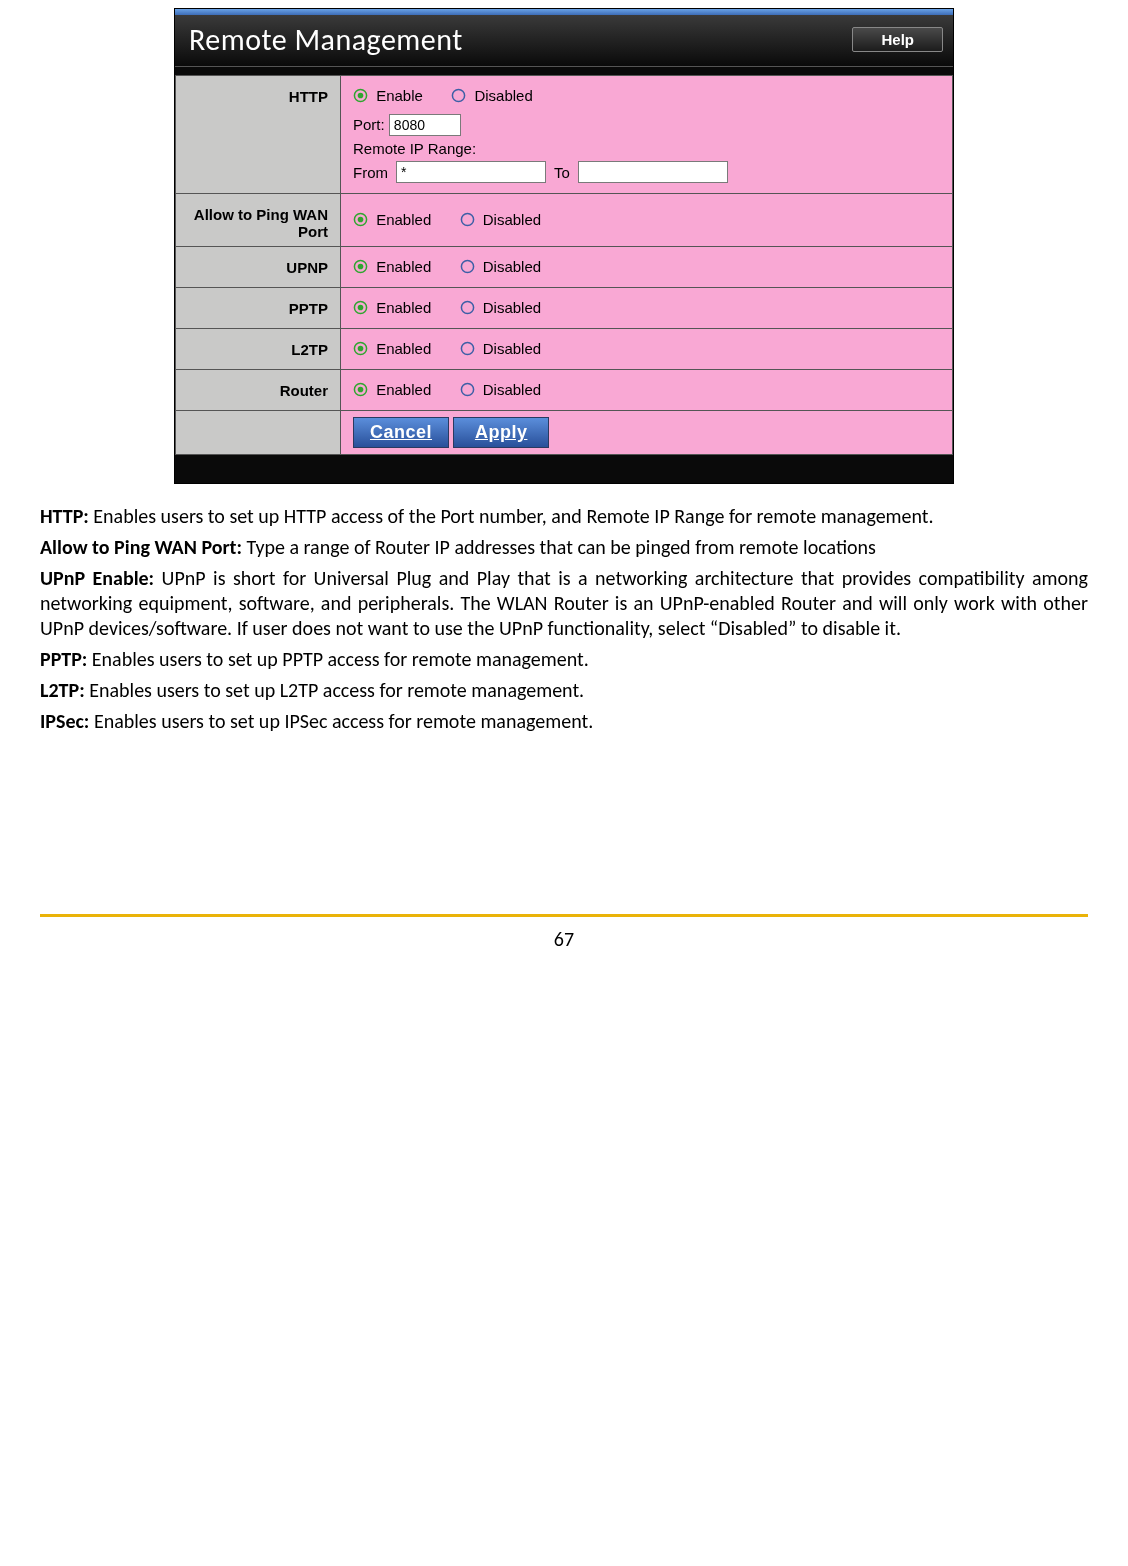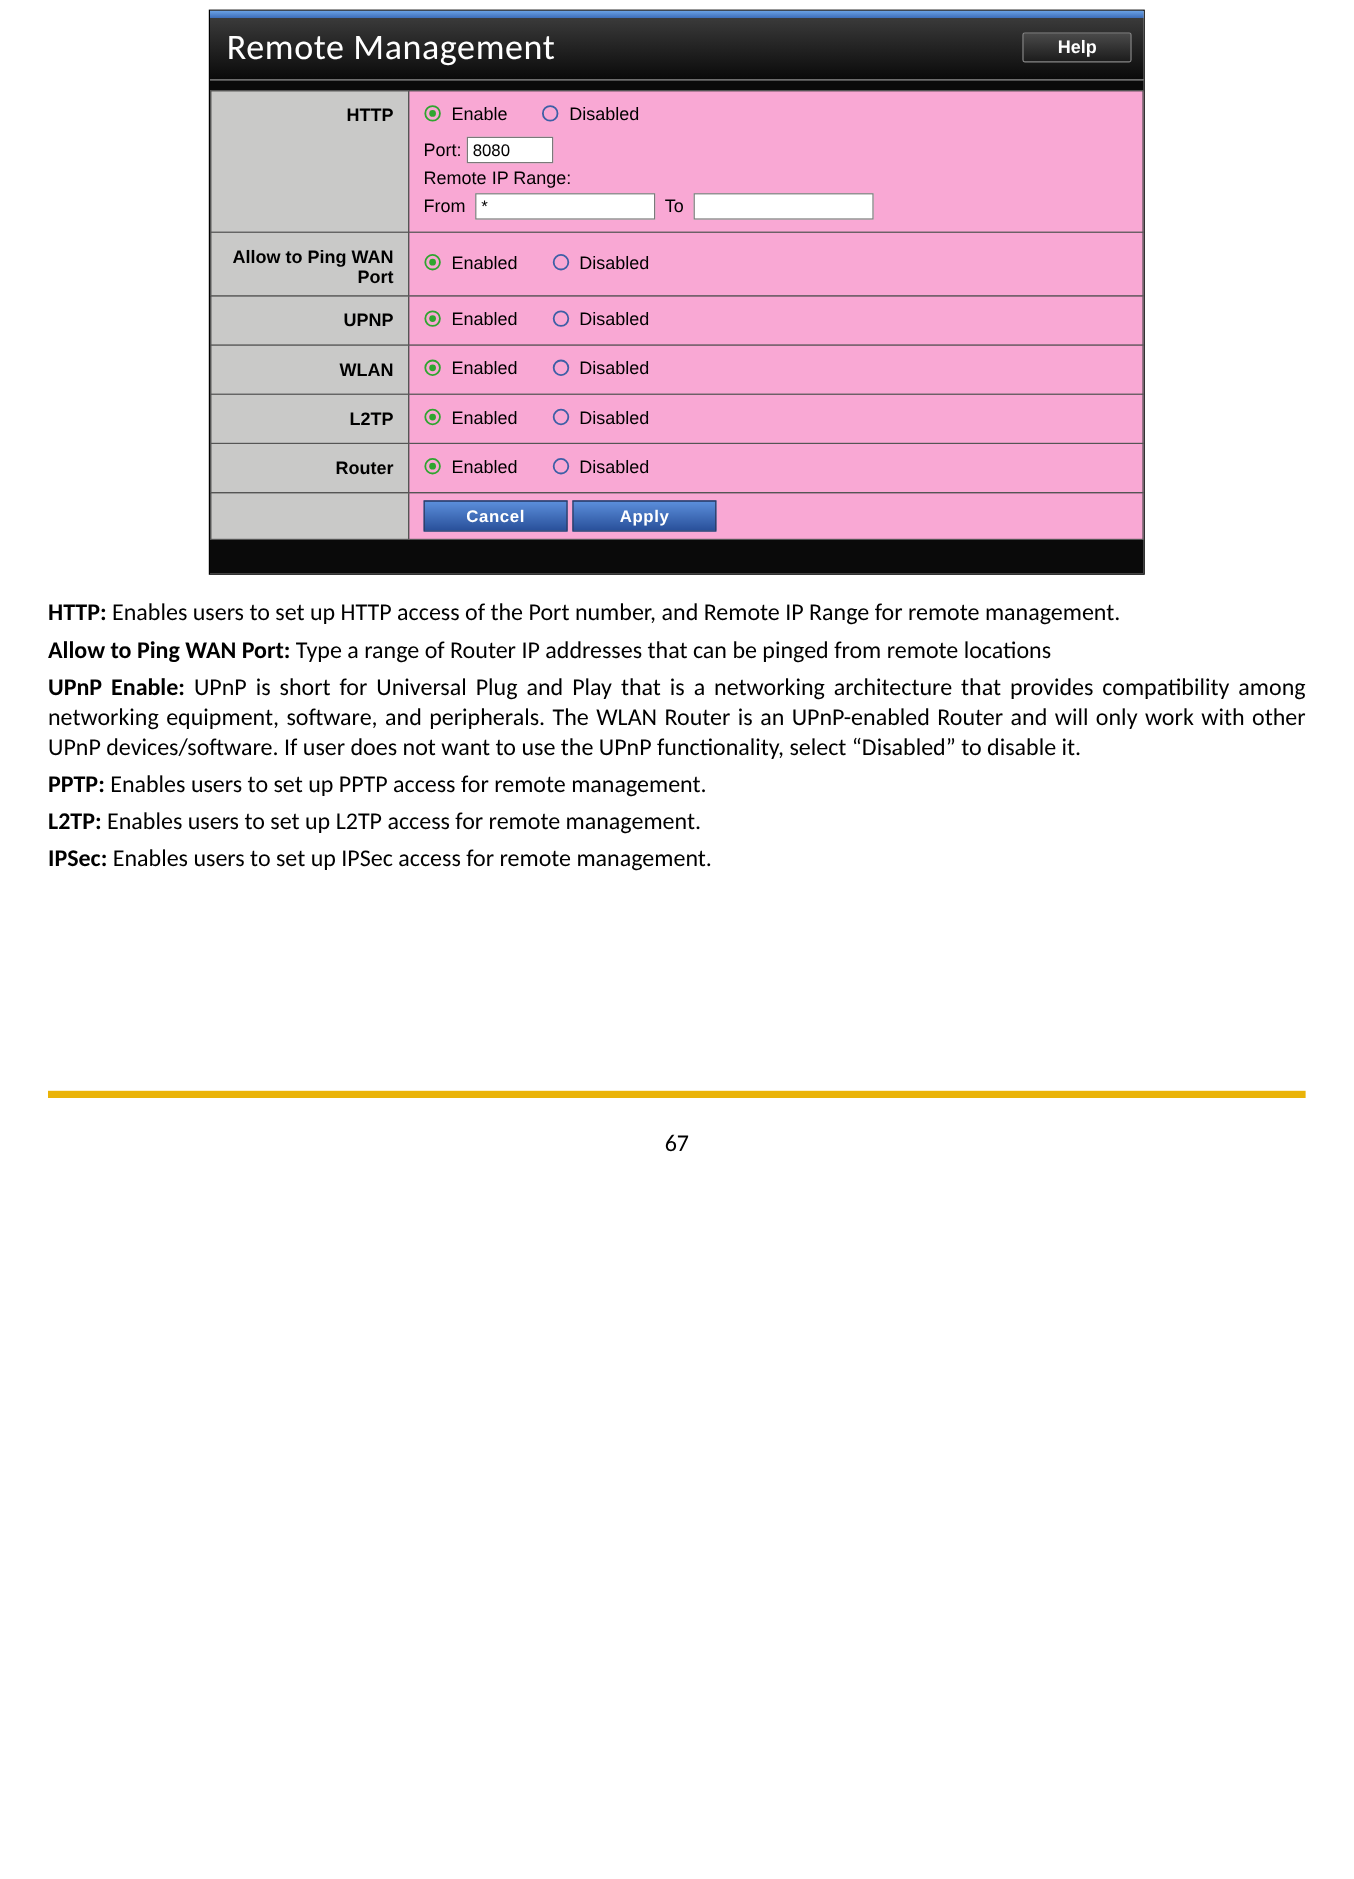"WLAN" td.label-cell { text: WLAN -> PPTP }
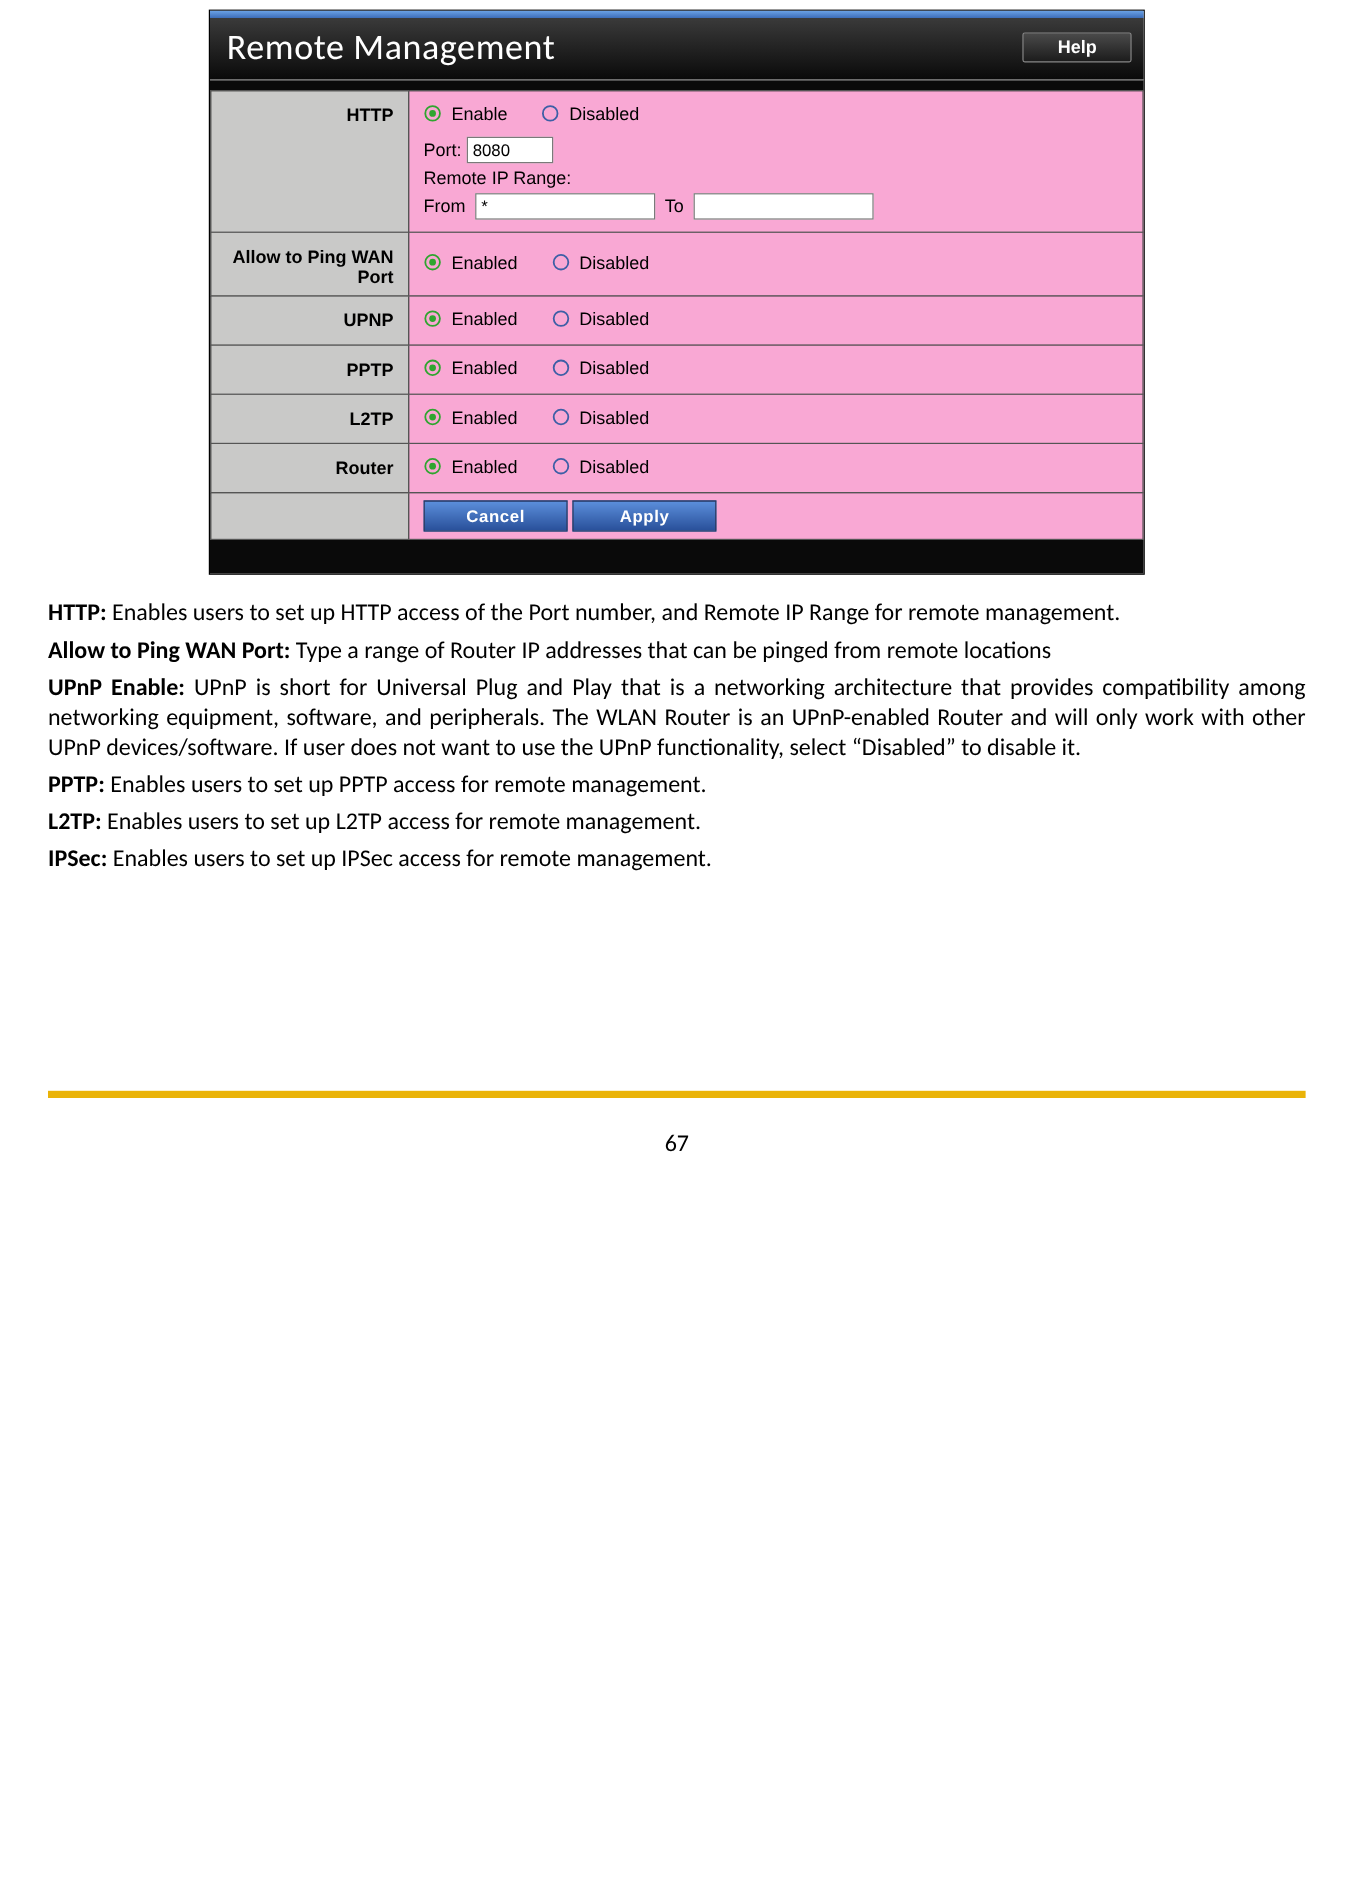"Cancel" .action-btn { font-size: 14px -> 18px; text-decoration: none -> underline; width: 120px -> 96px }
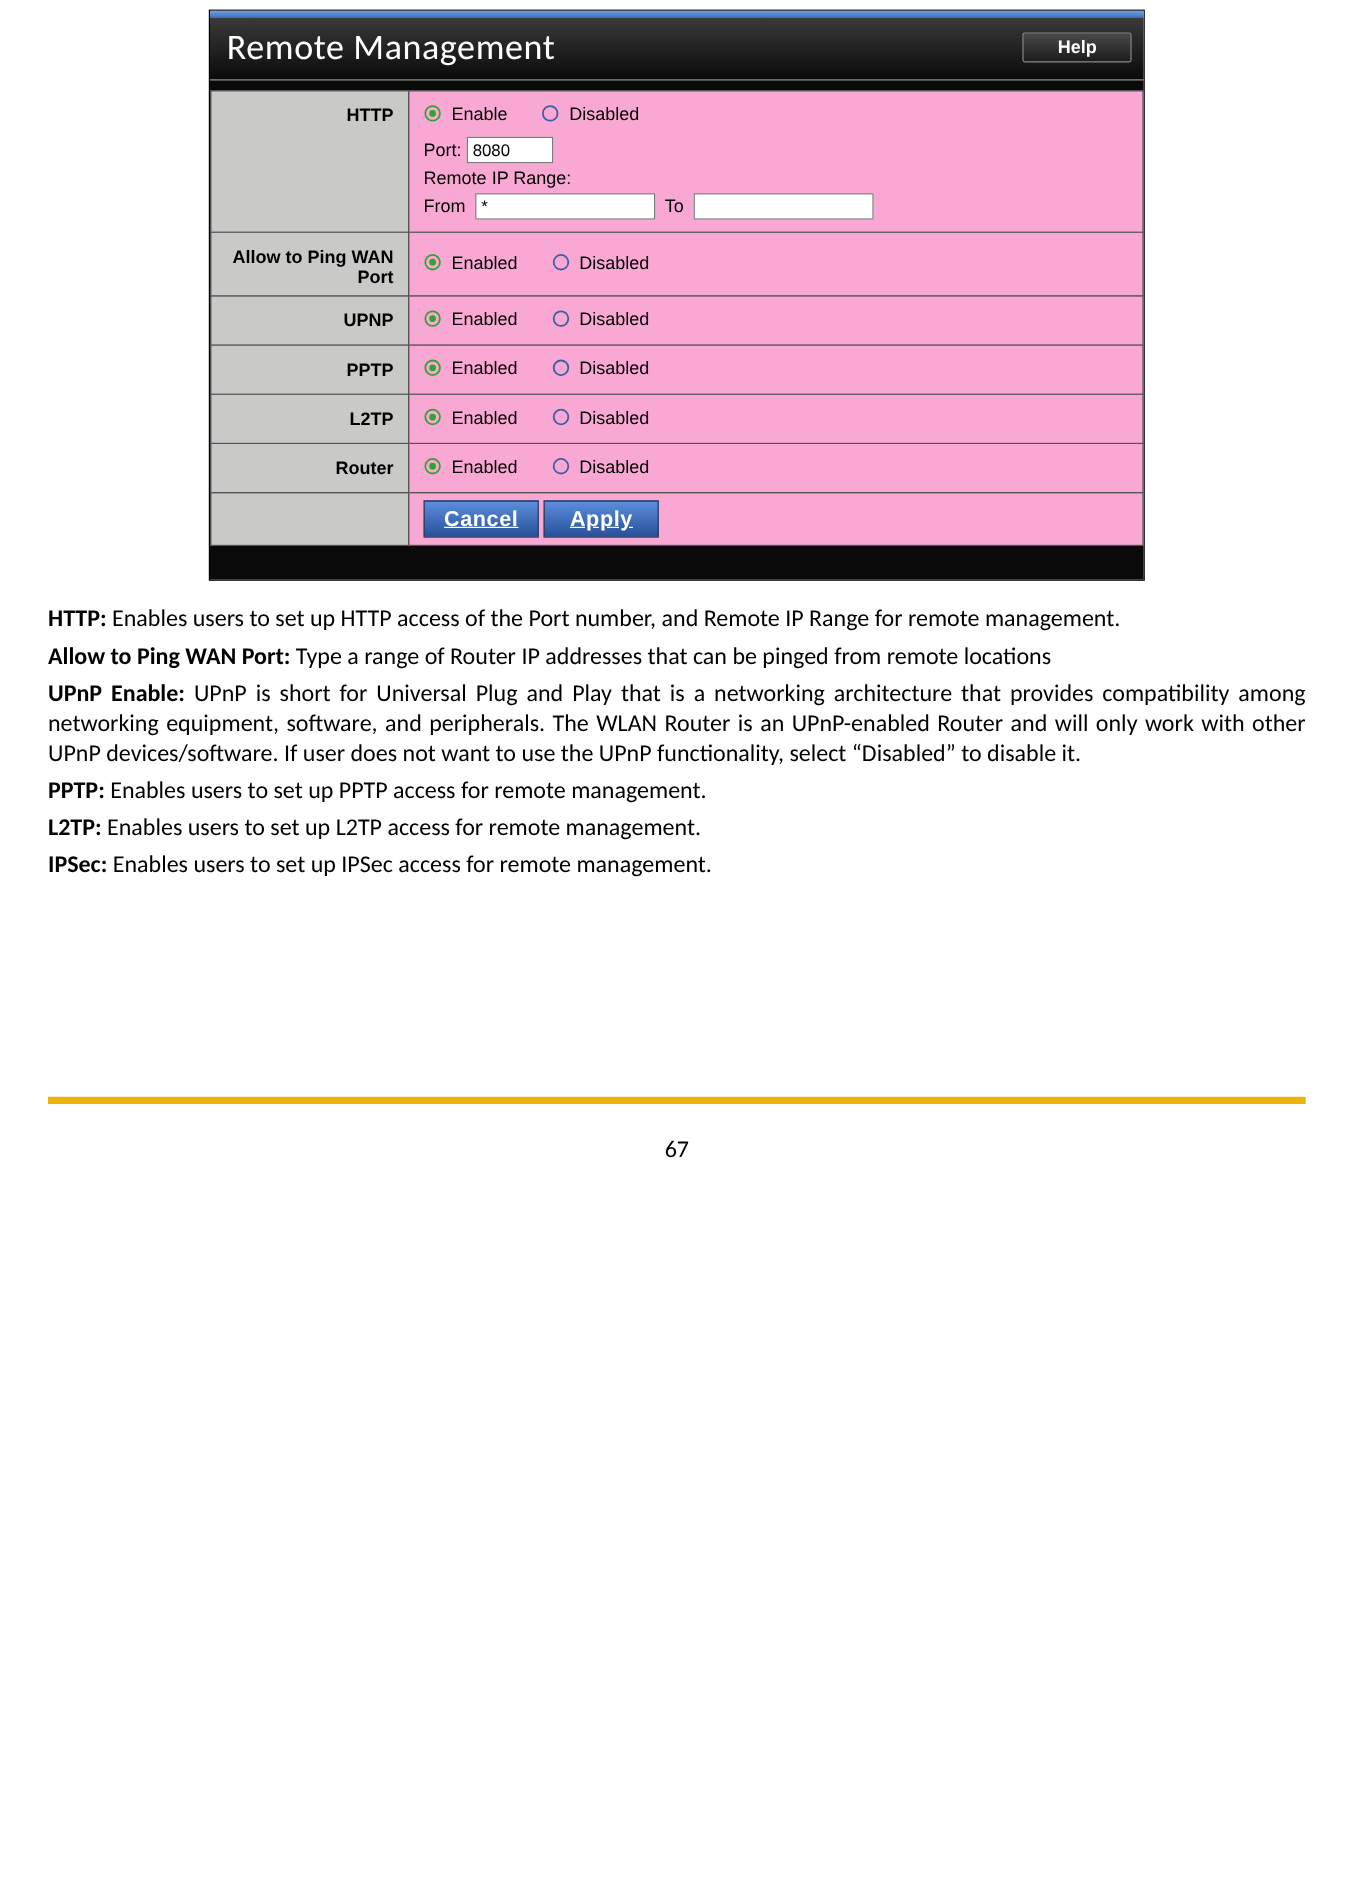"67" .footer { border-top: 6px solid #eab308 -> 3px solid #eab308; padding-top: 26px -> 10px }
